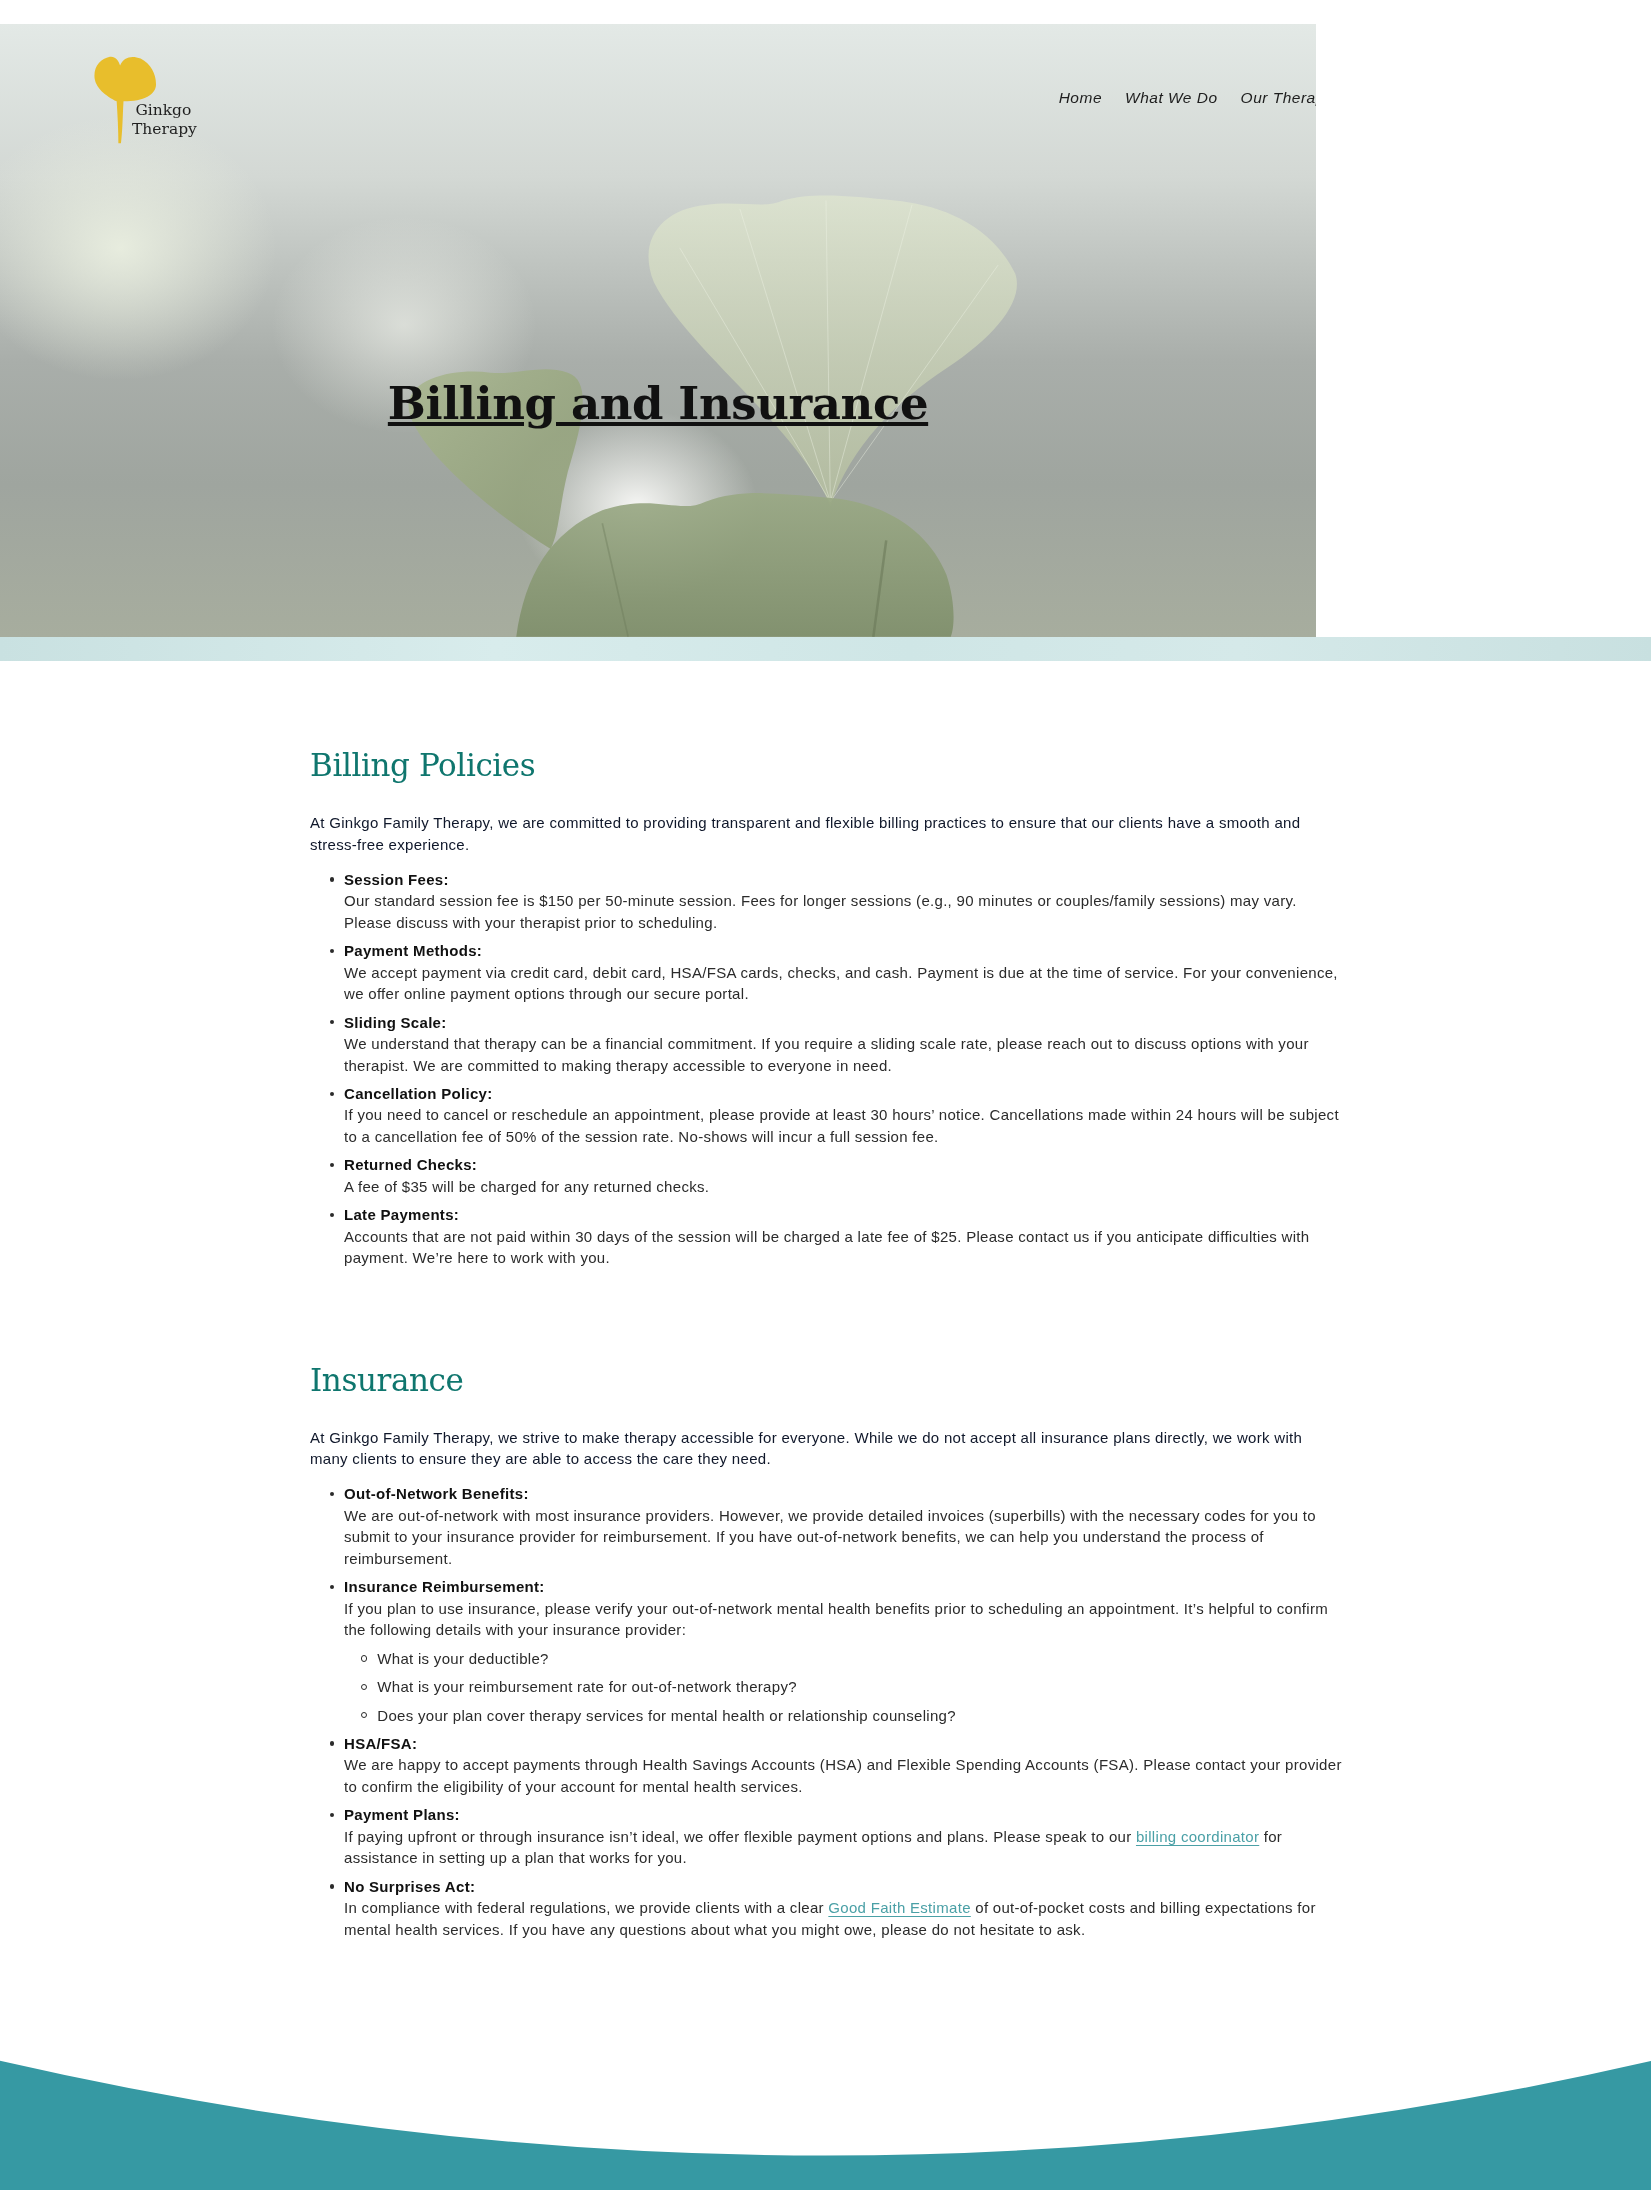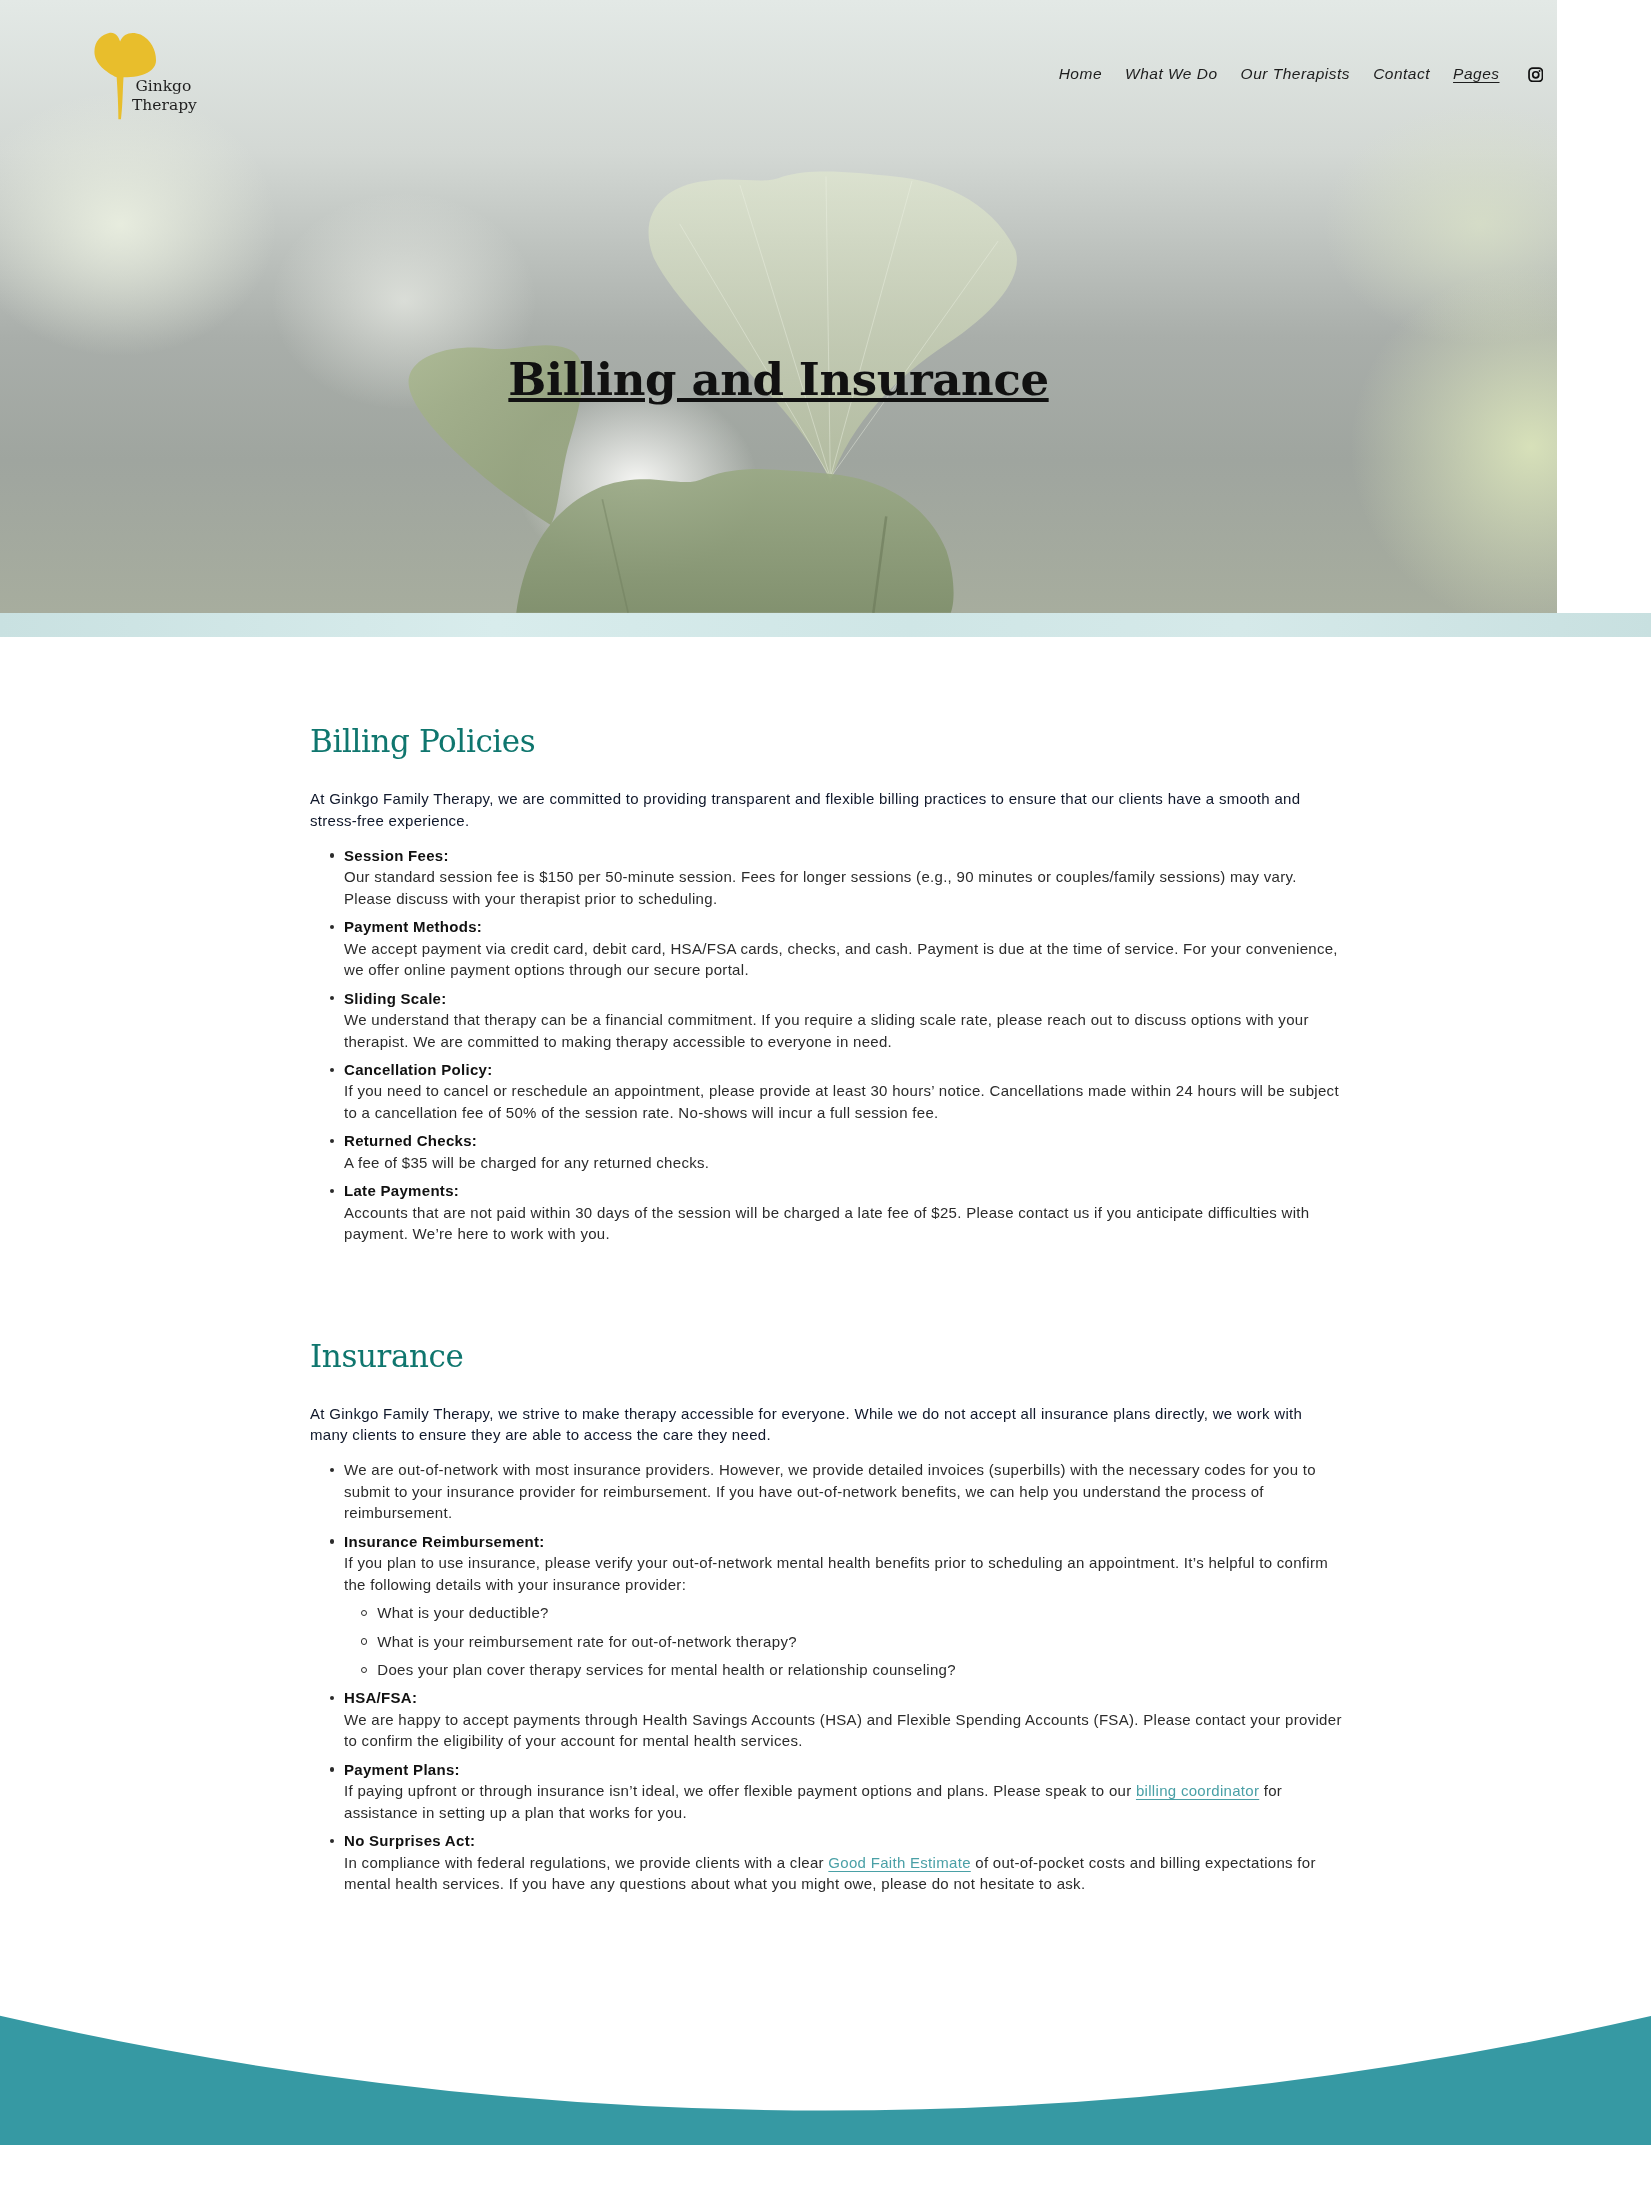"Ginkgo" .hero { margin-top: none -> 24px; width: 1557px -> 1316px }
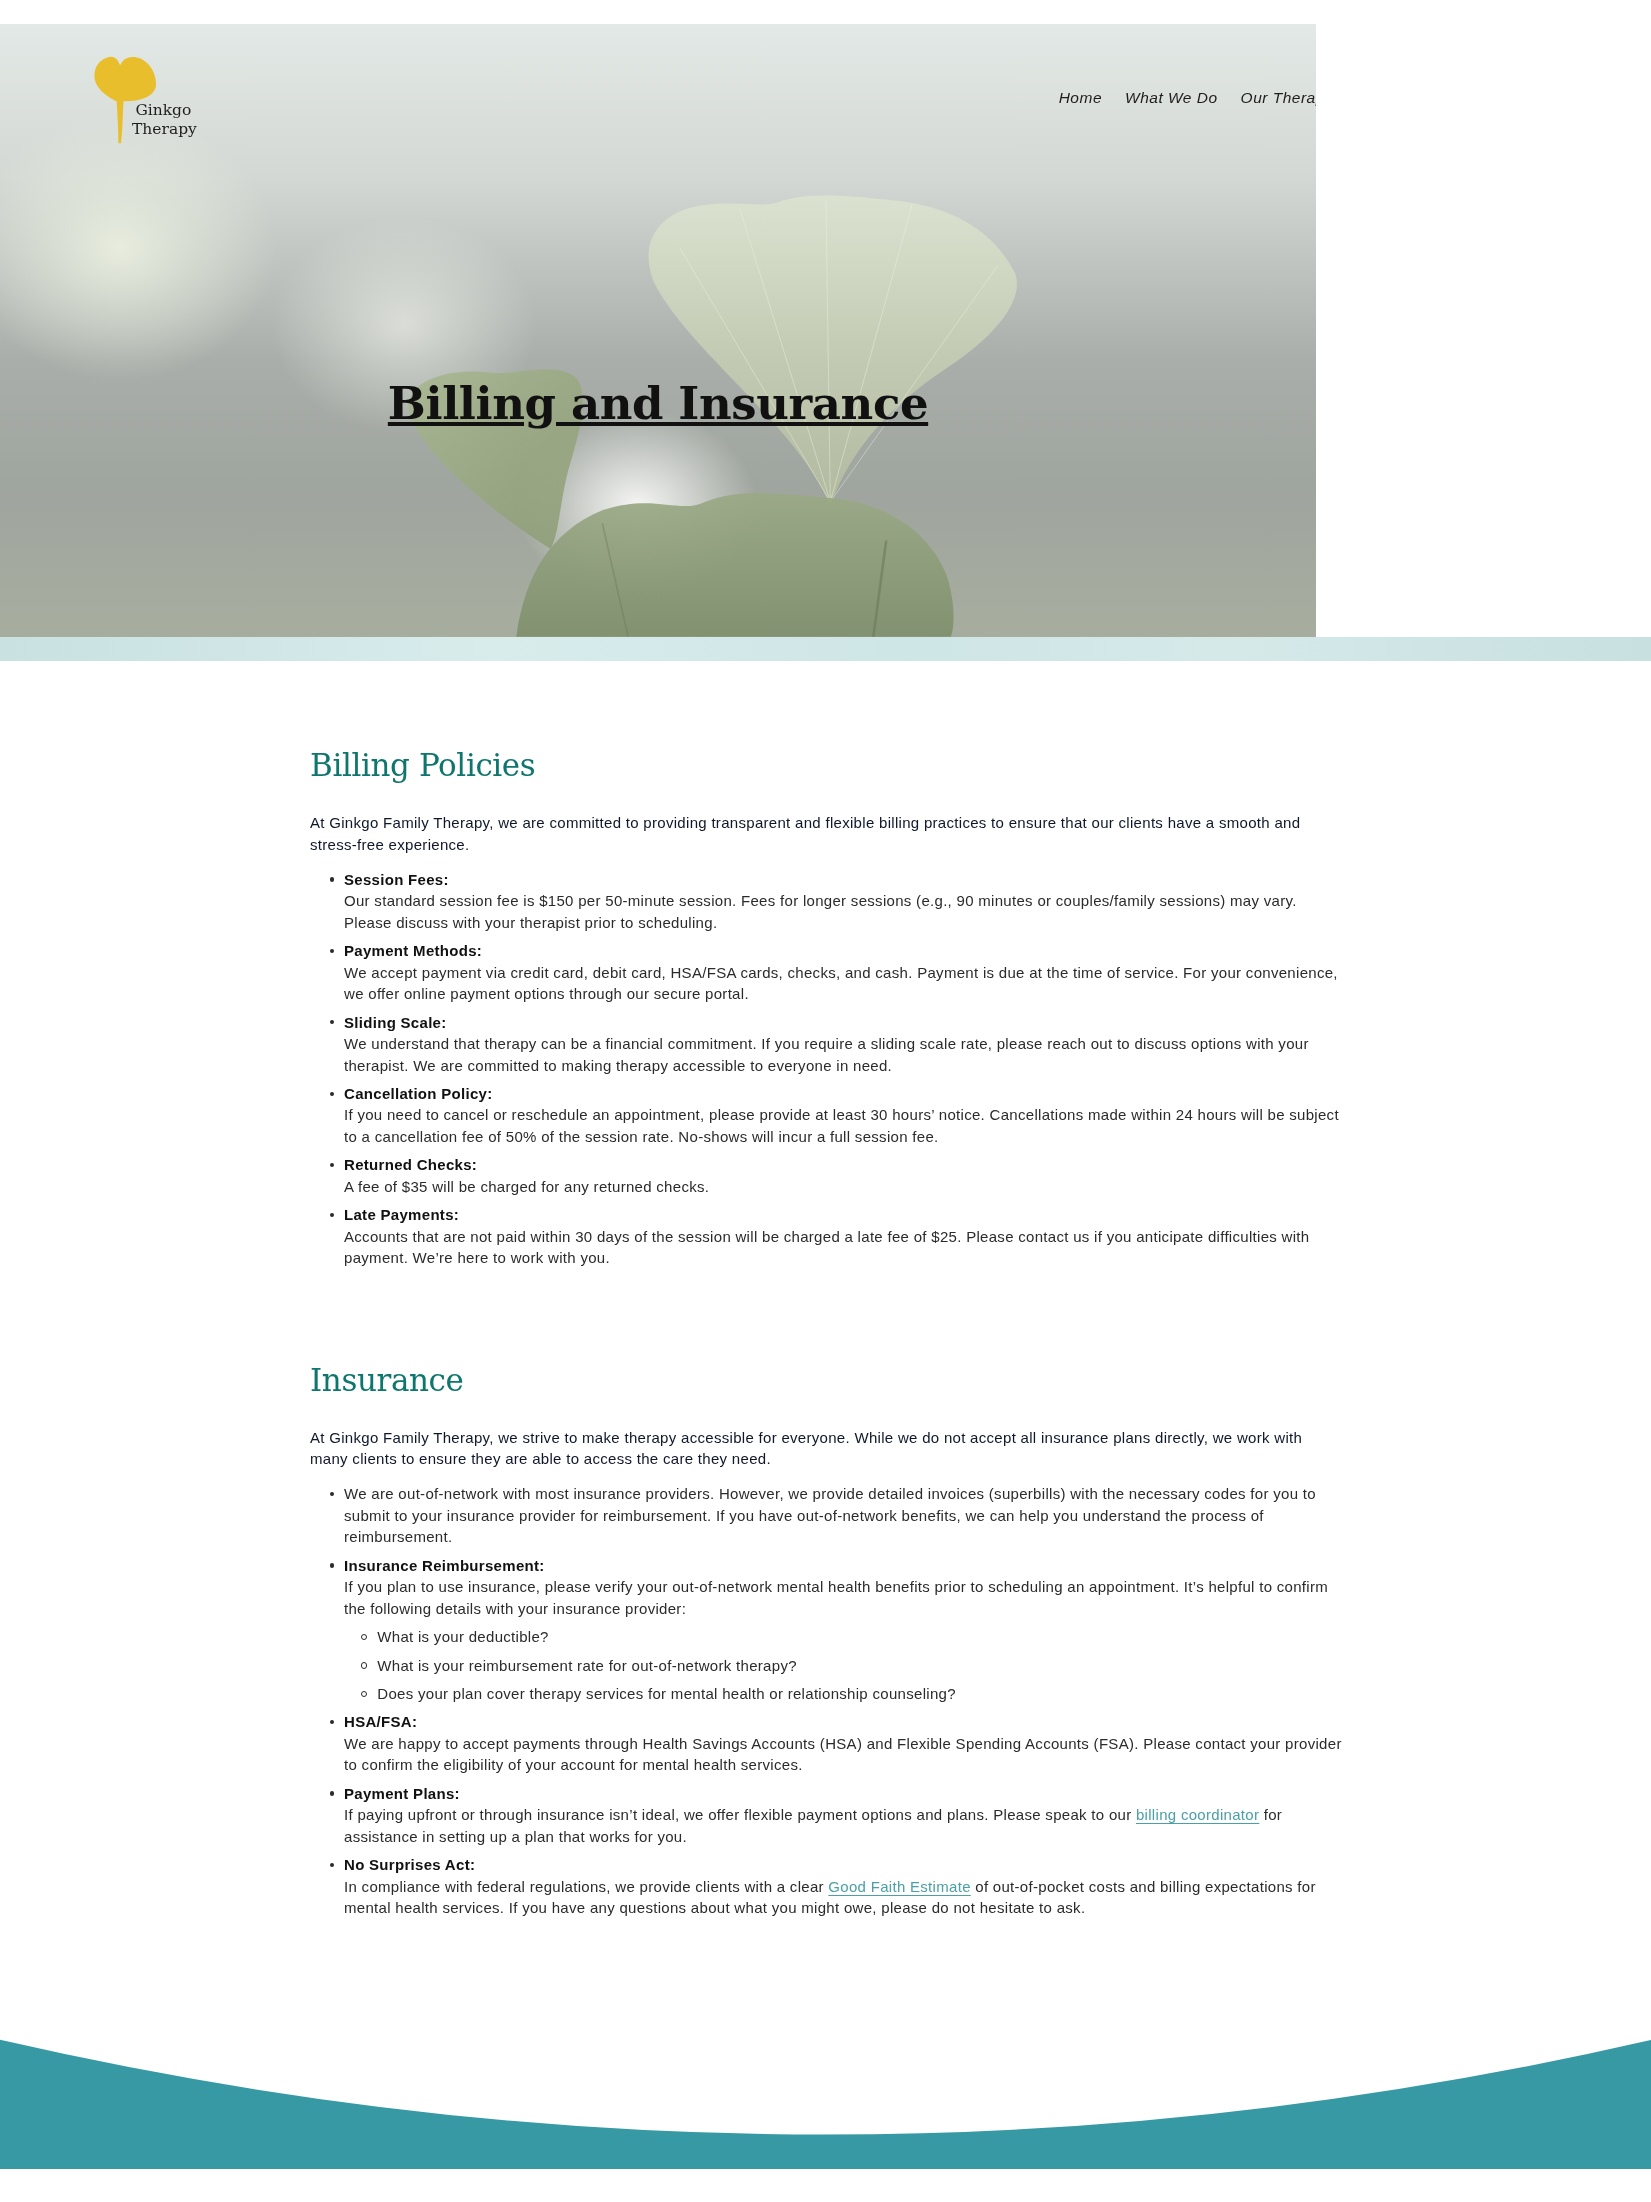"Out-of-Network Benefits:" span.item-title { html: none -> <span>Out-of-Network Benefits:</span> }
